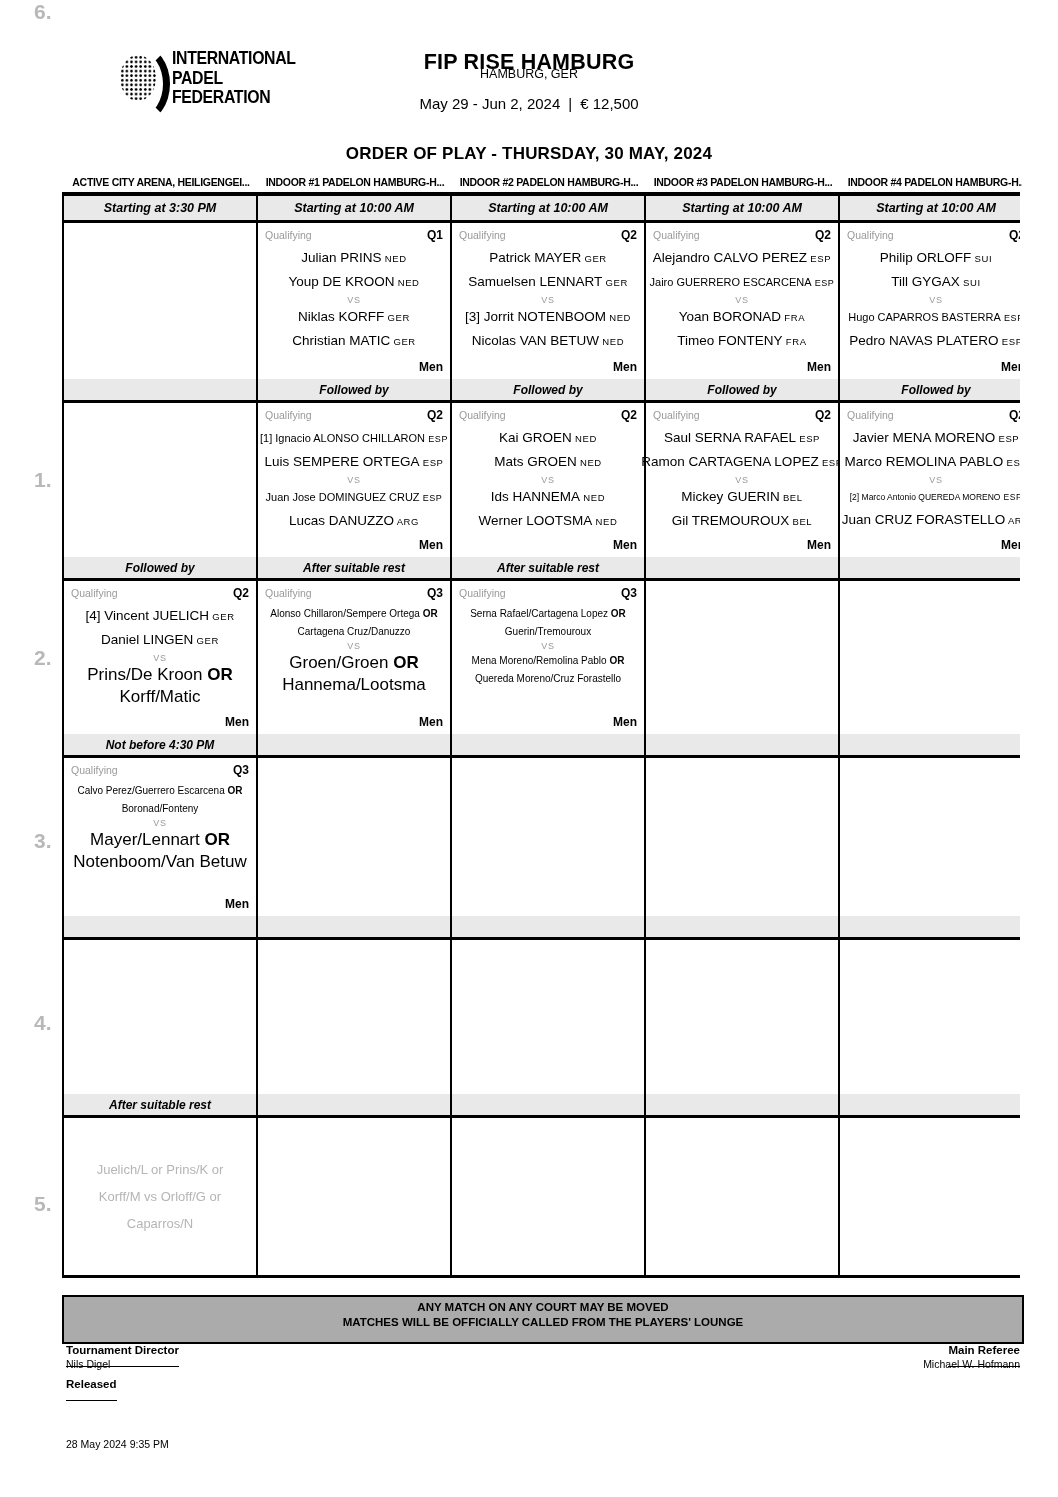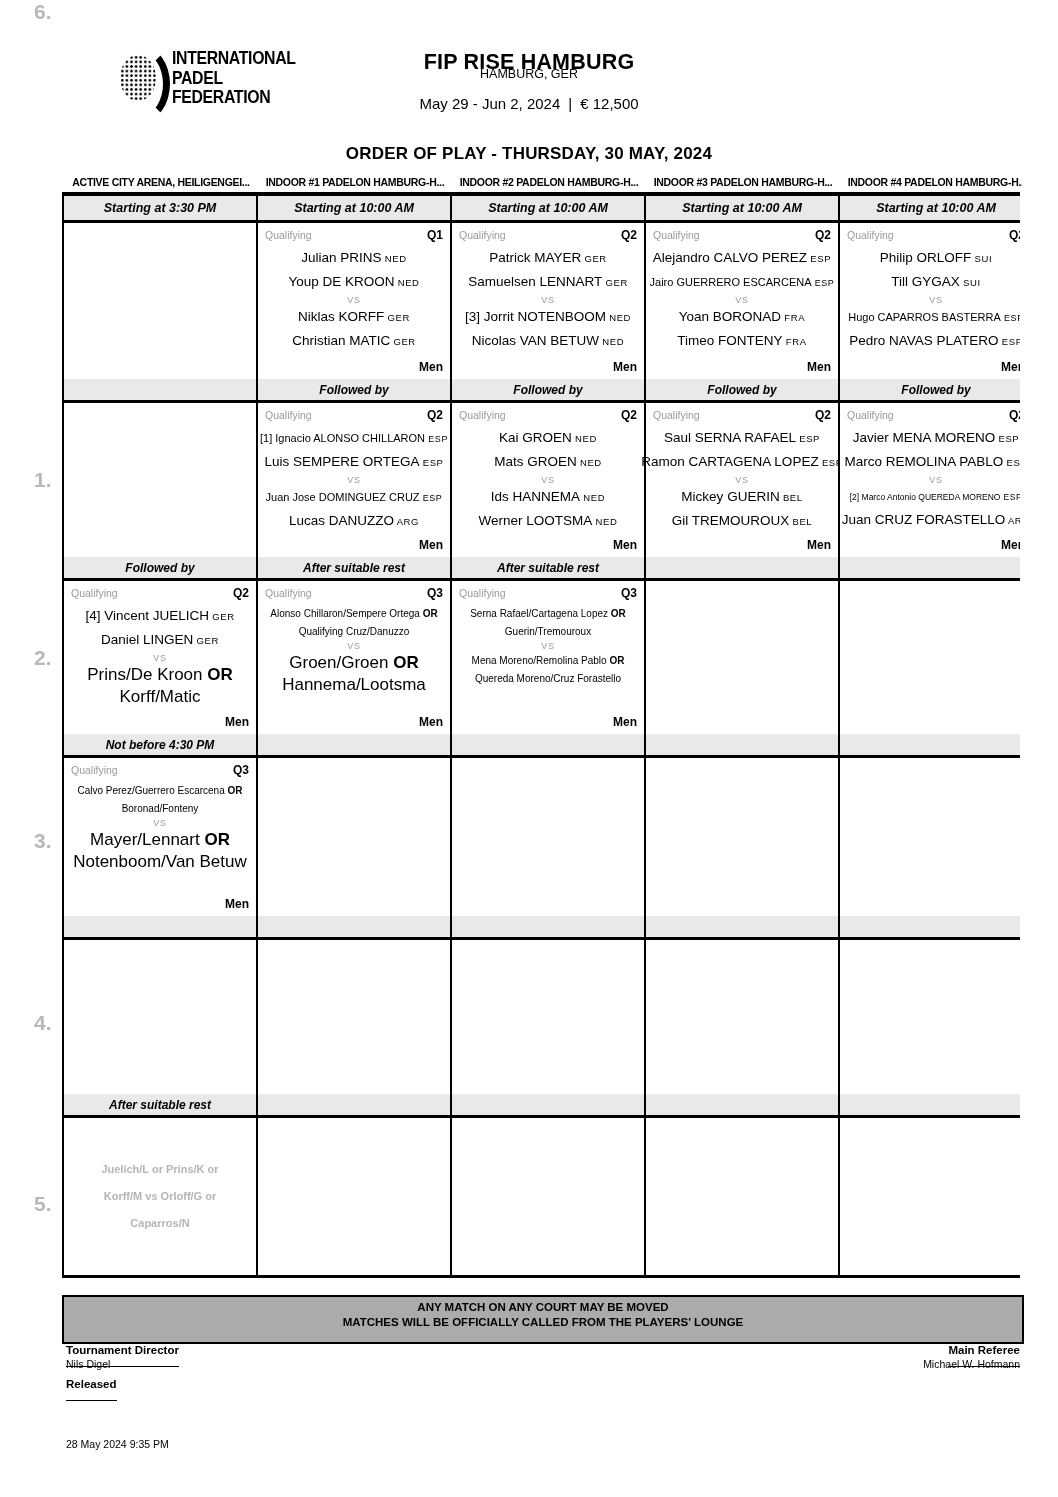"Qualifying Cruz/Danuzzo" div.tline { text: Qualifying -> Cartagena }
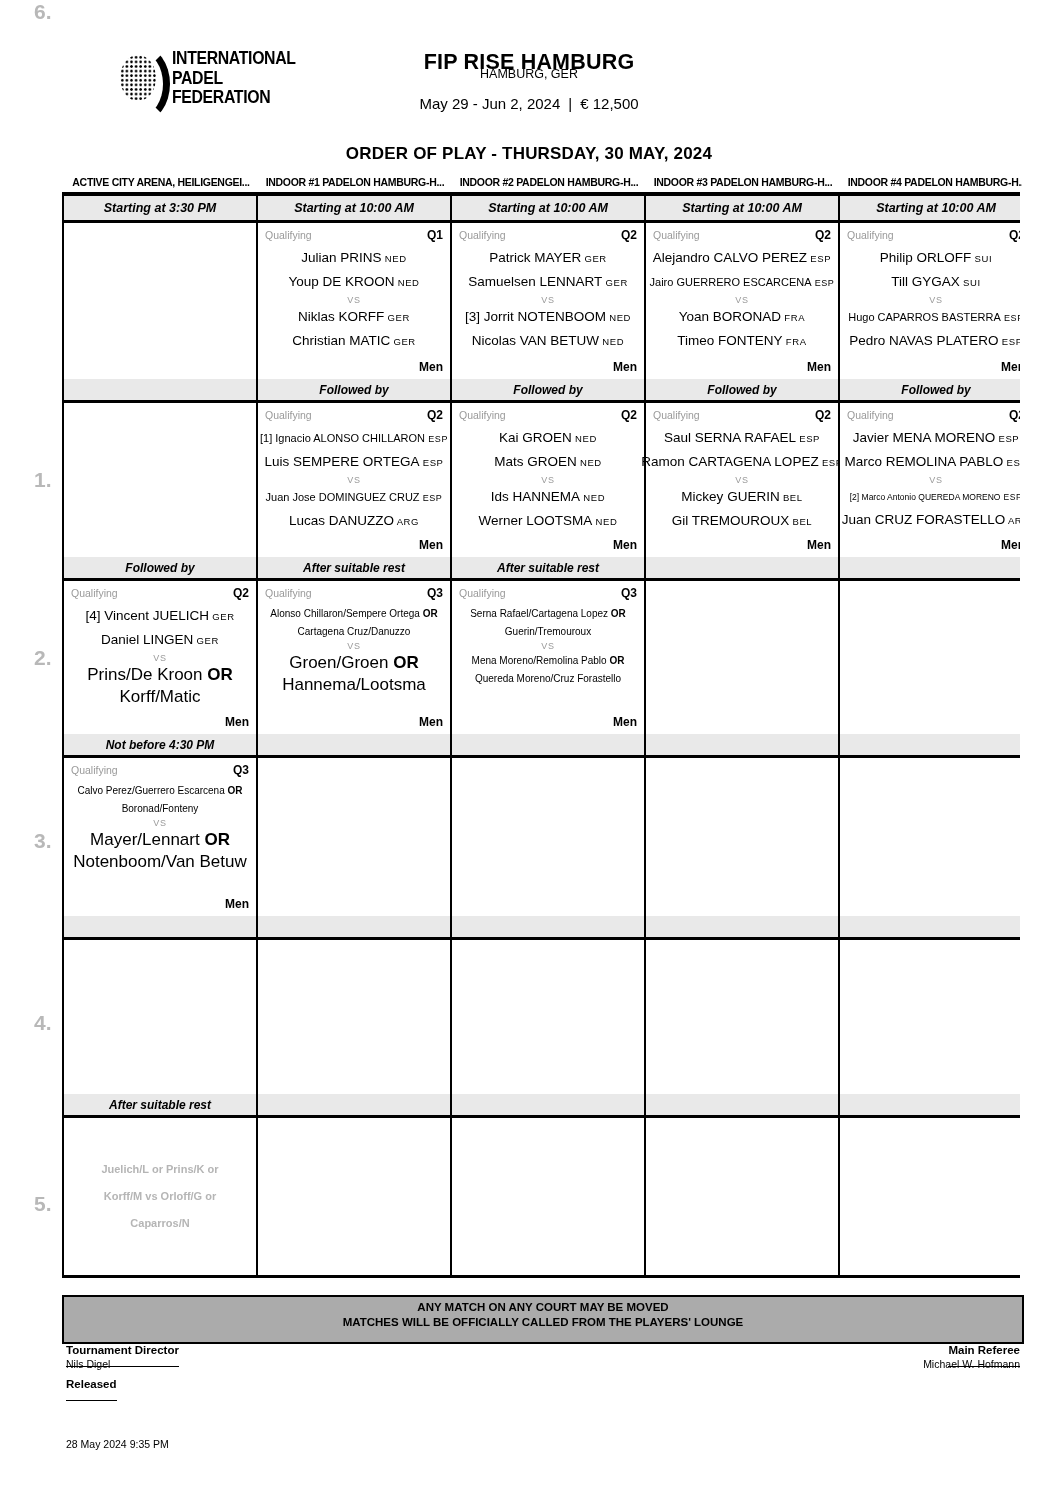"Juelich/L or Prins/K or" .pending { font-size: 11px -> 13px; font-weight: bold -> none }
